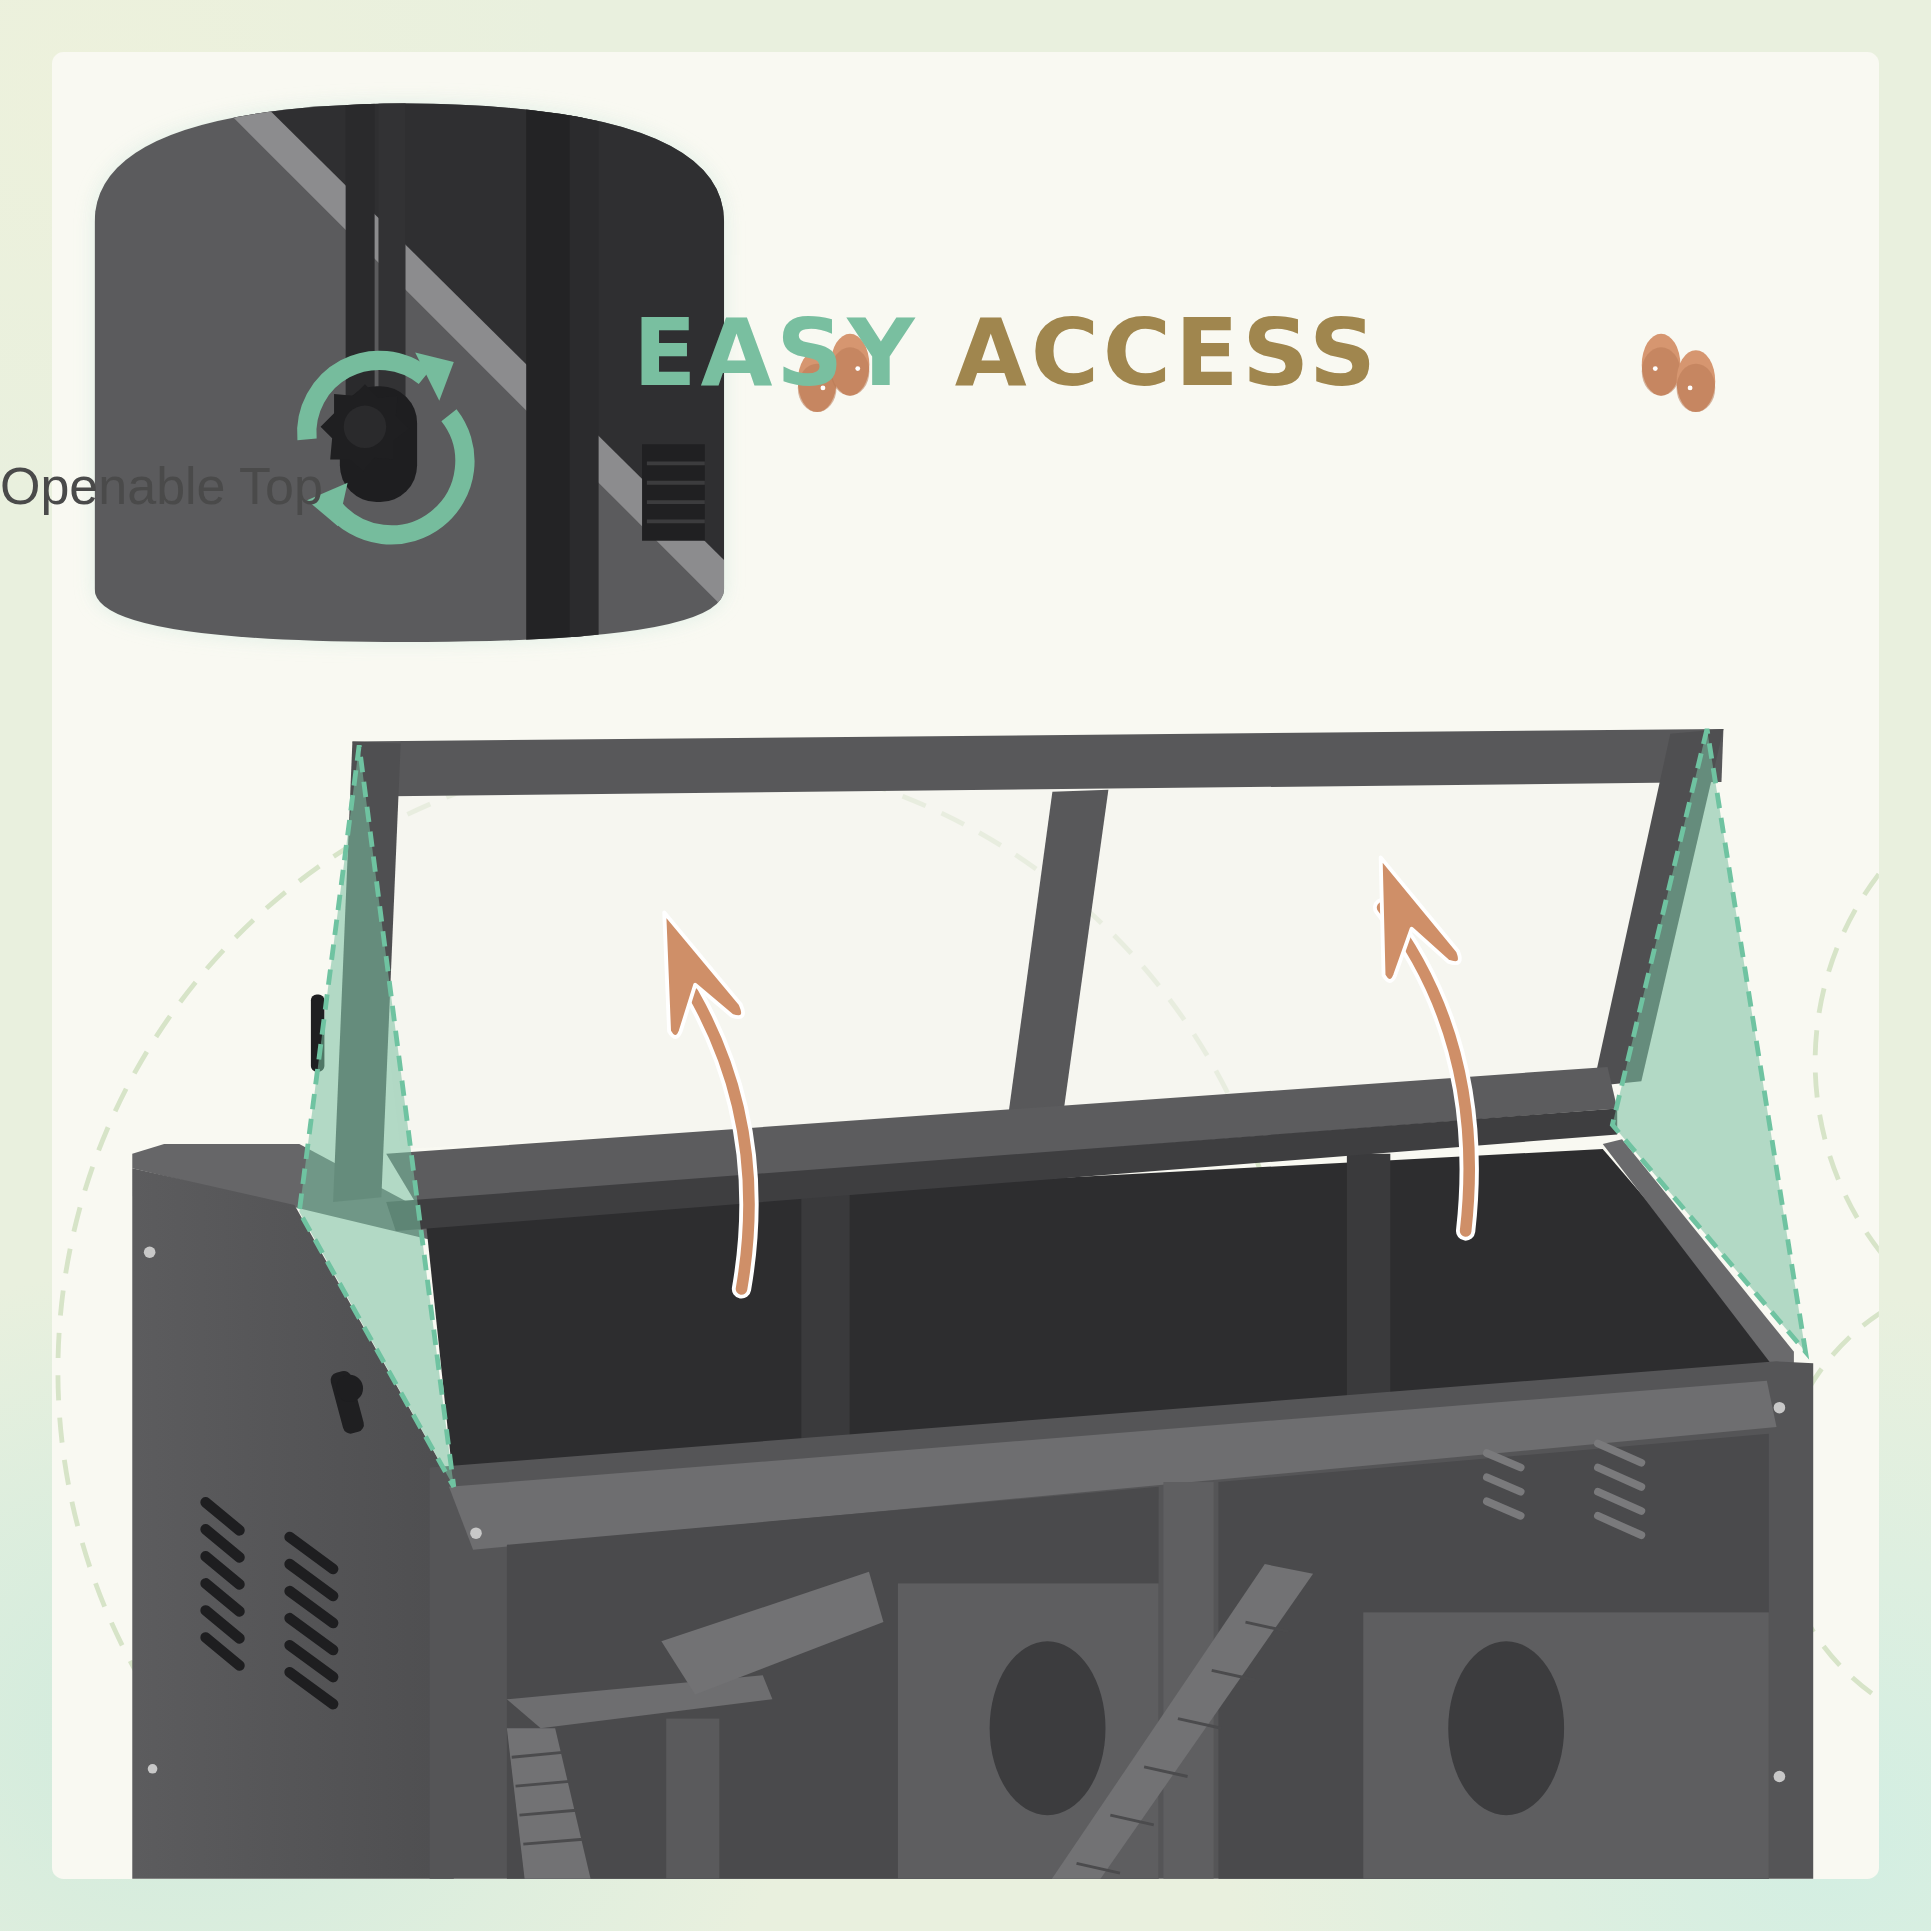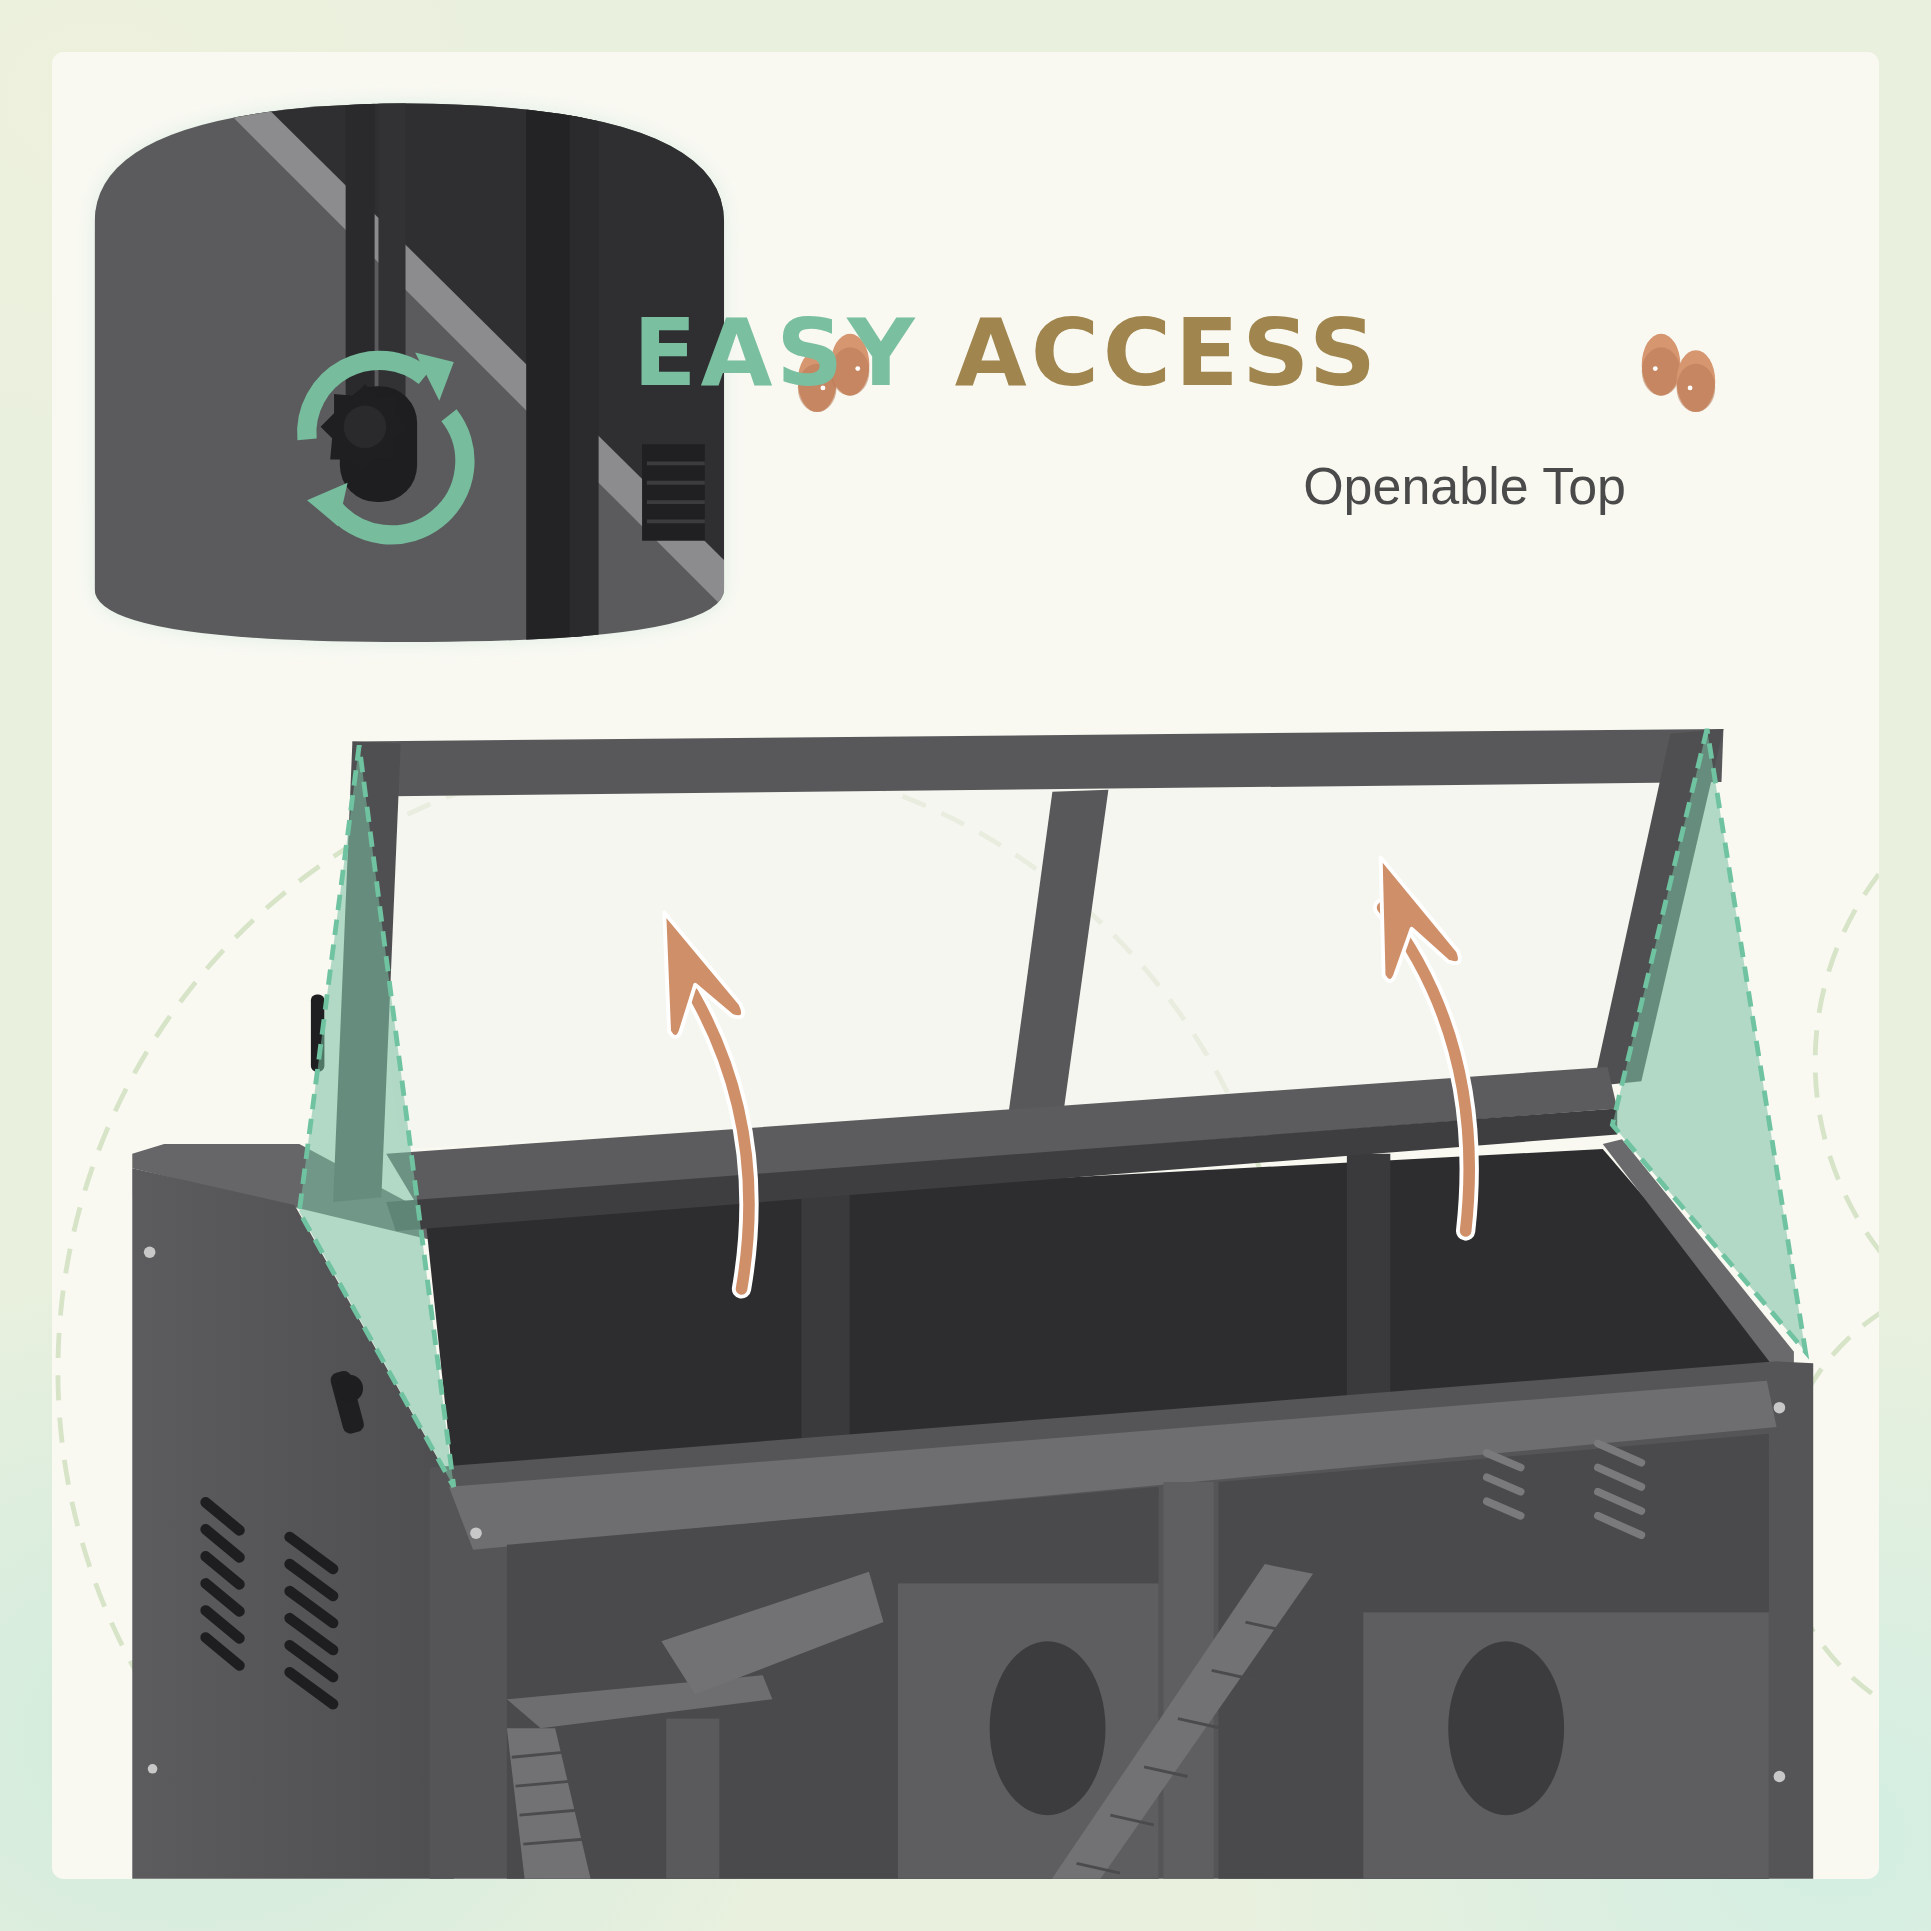"Openable Top" .subtitle { left: 9px -> 0; text-align: right -> left }
